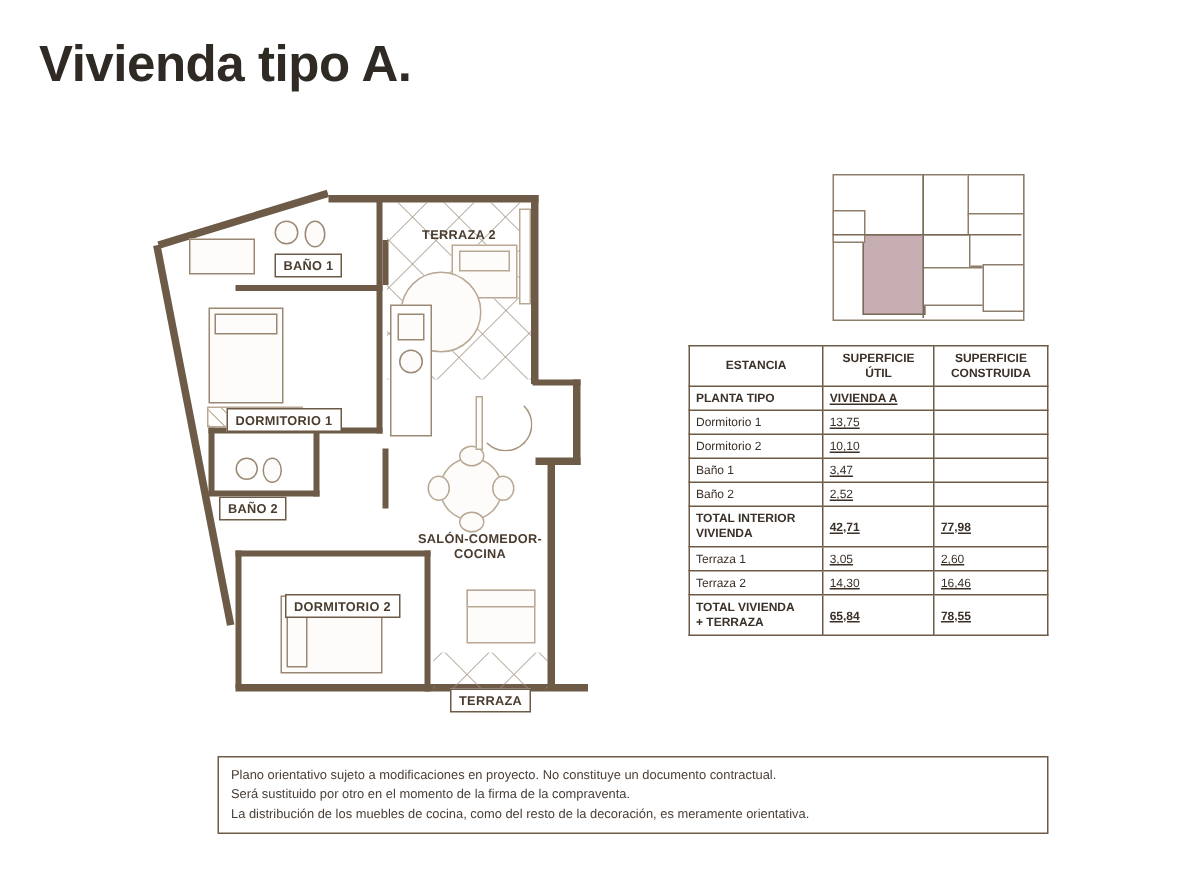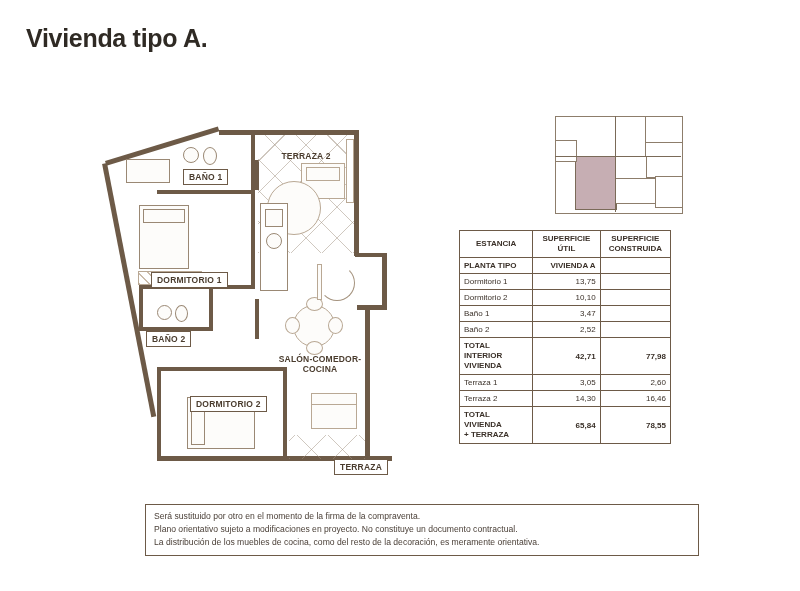"Vivienda tipo A." #title { font-size: 25px -> 34px }
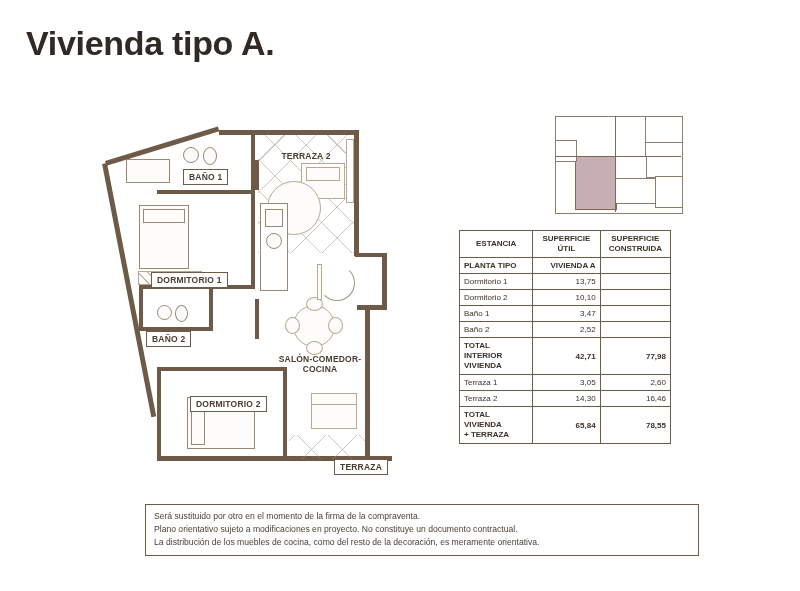"ESTANCIA" table.areas { width: 212px -> 240px }
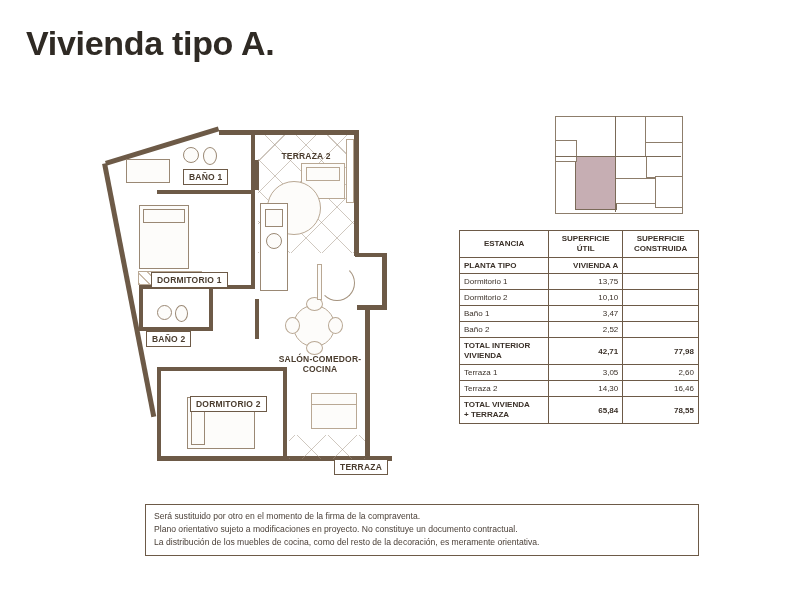"VIVIENDA A" td.num { text-align: right -> left; text-decoration: none -> underline }
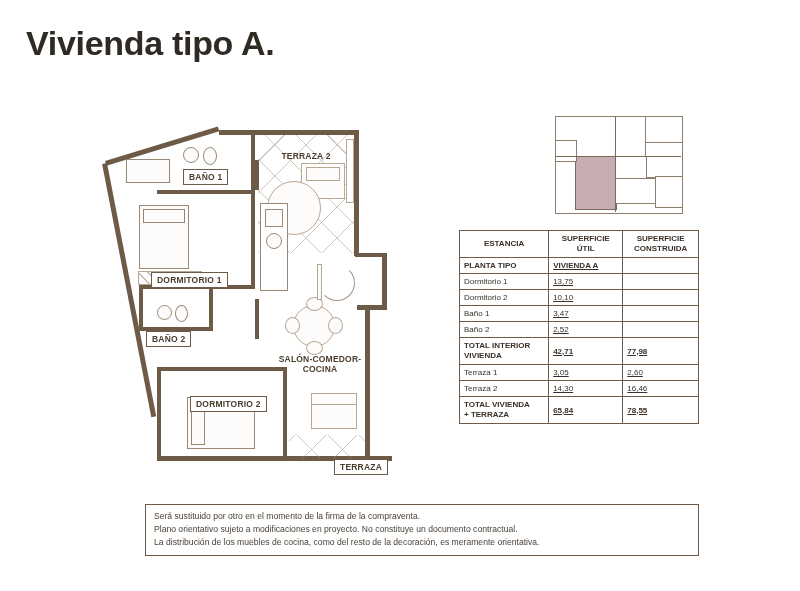"TERRAZA" div.rlabel { margin-left: 34px -> none }
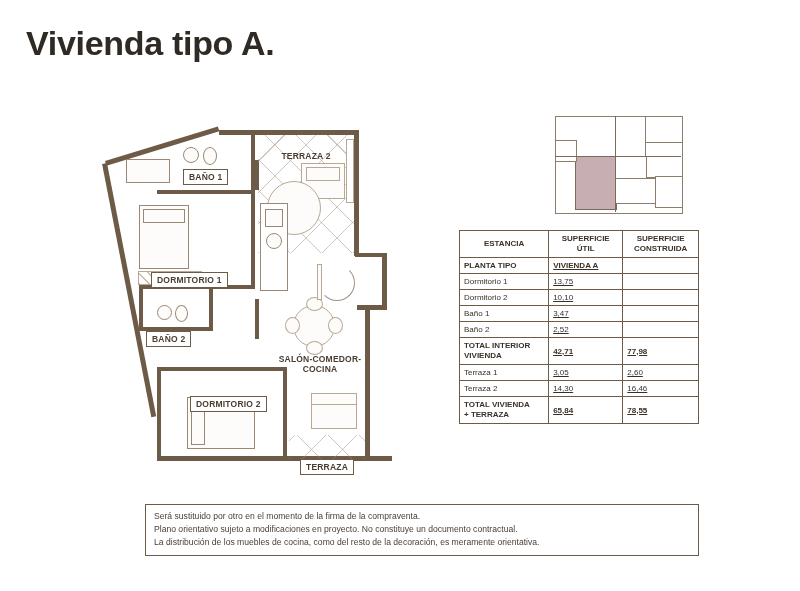"Será sustituido por otro en" div { order: before "Plano orientativo sujeto a" -> after "Plano orientativo sujeto a" }
